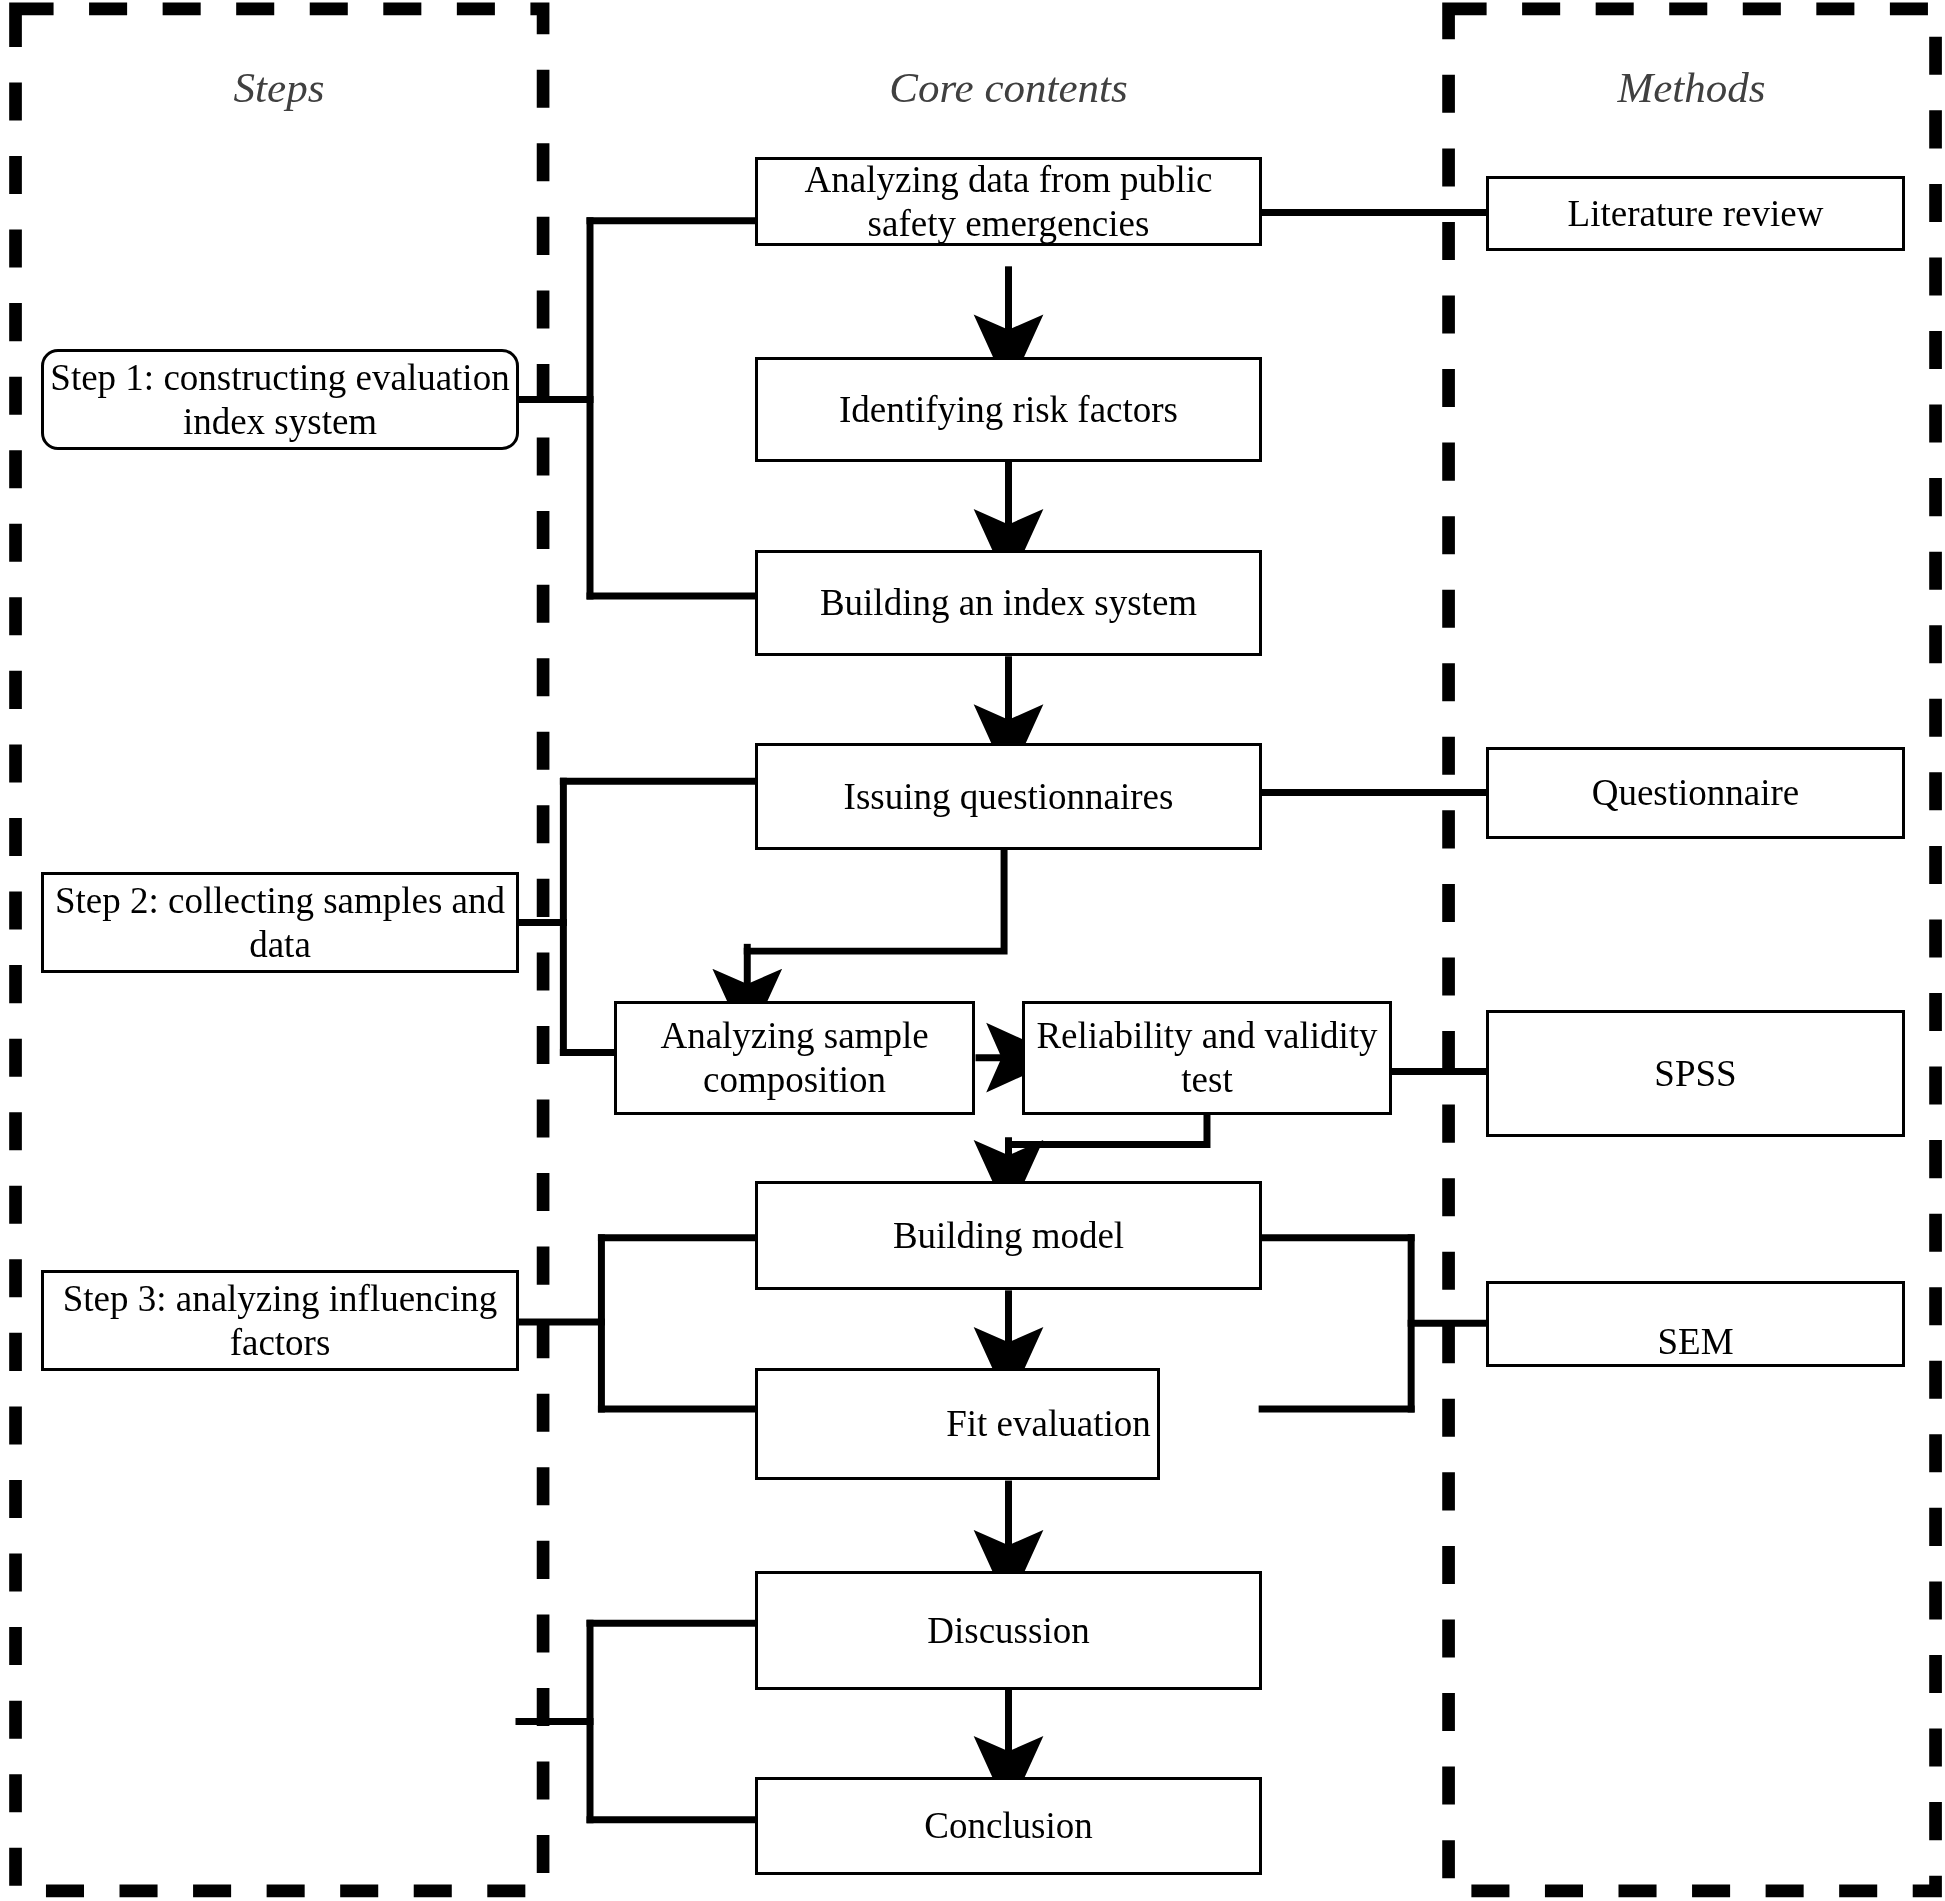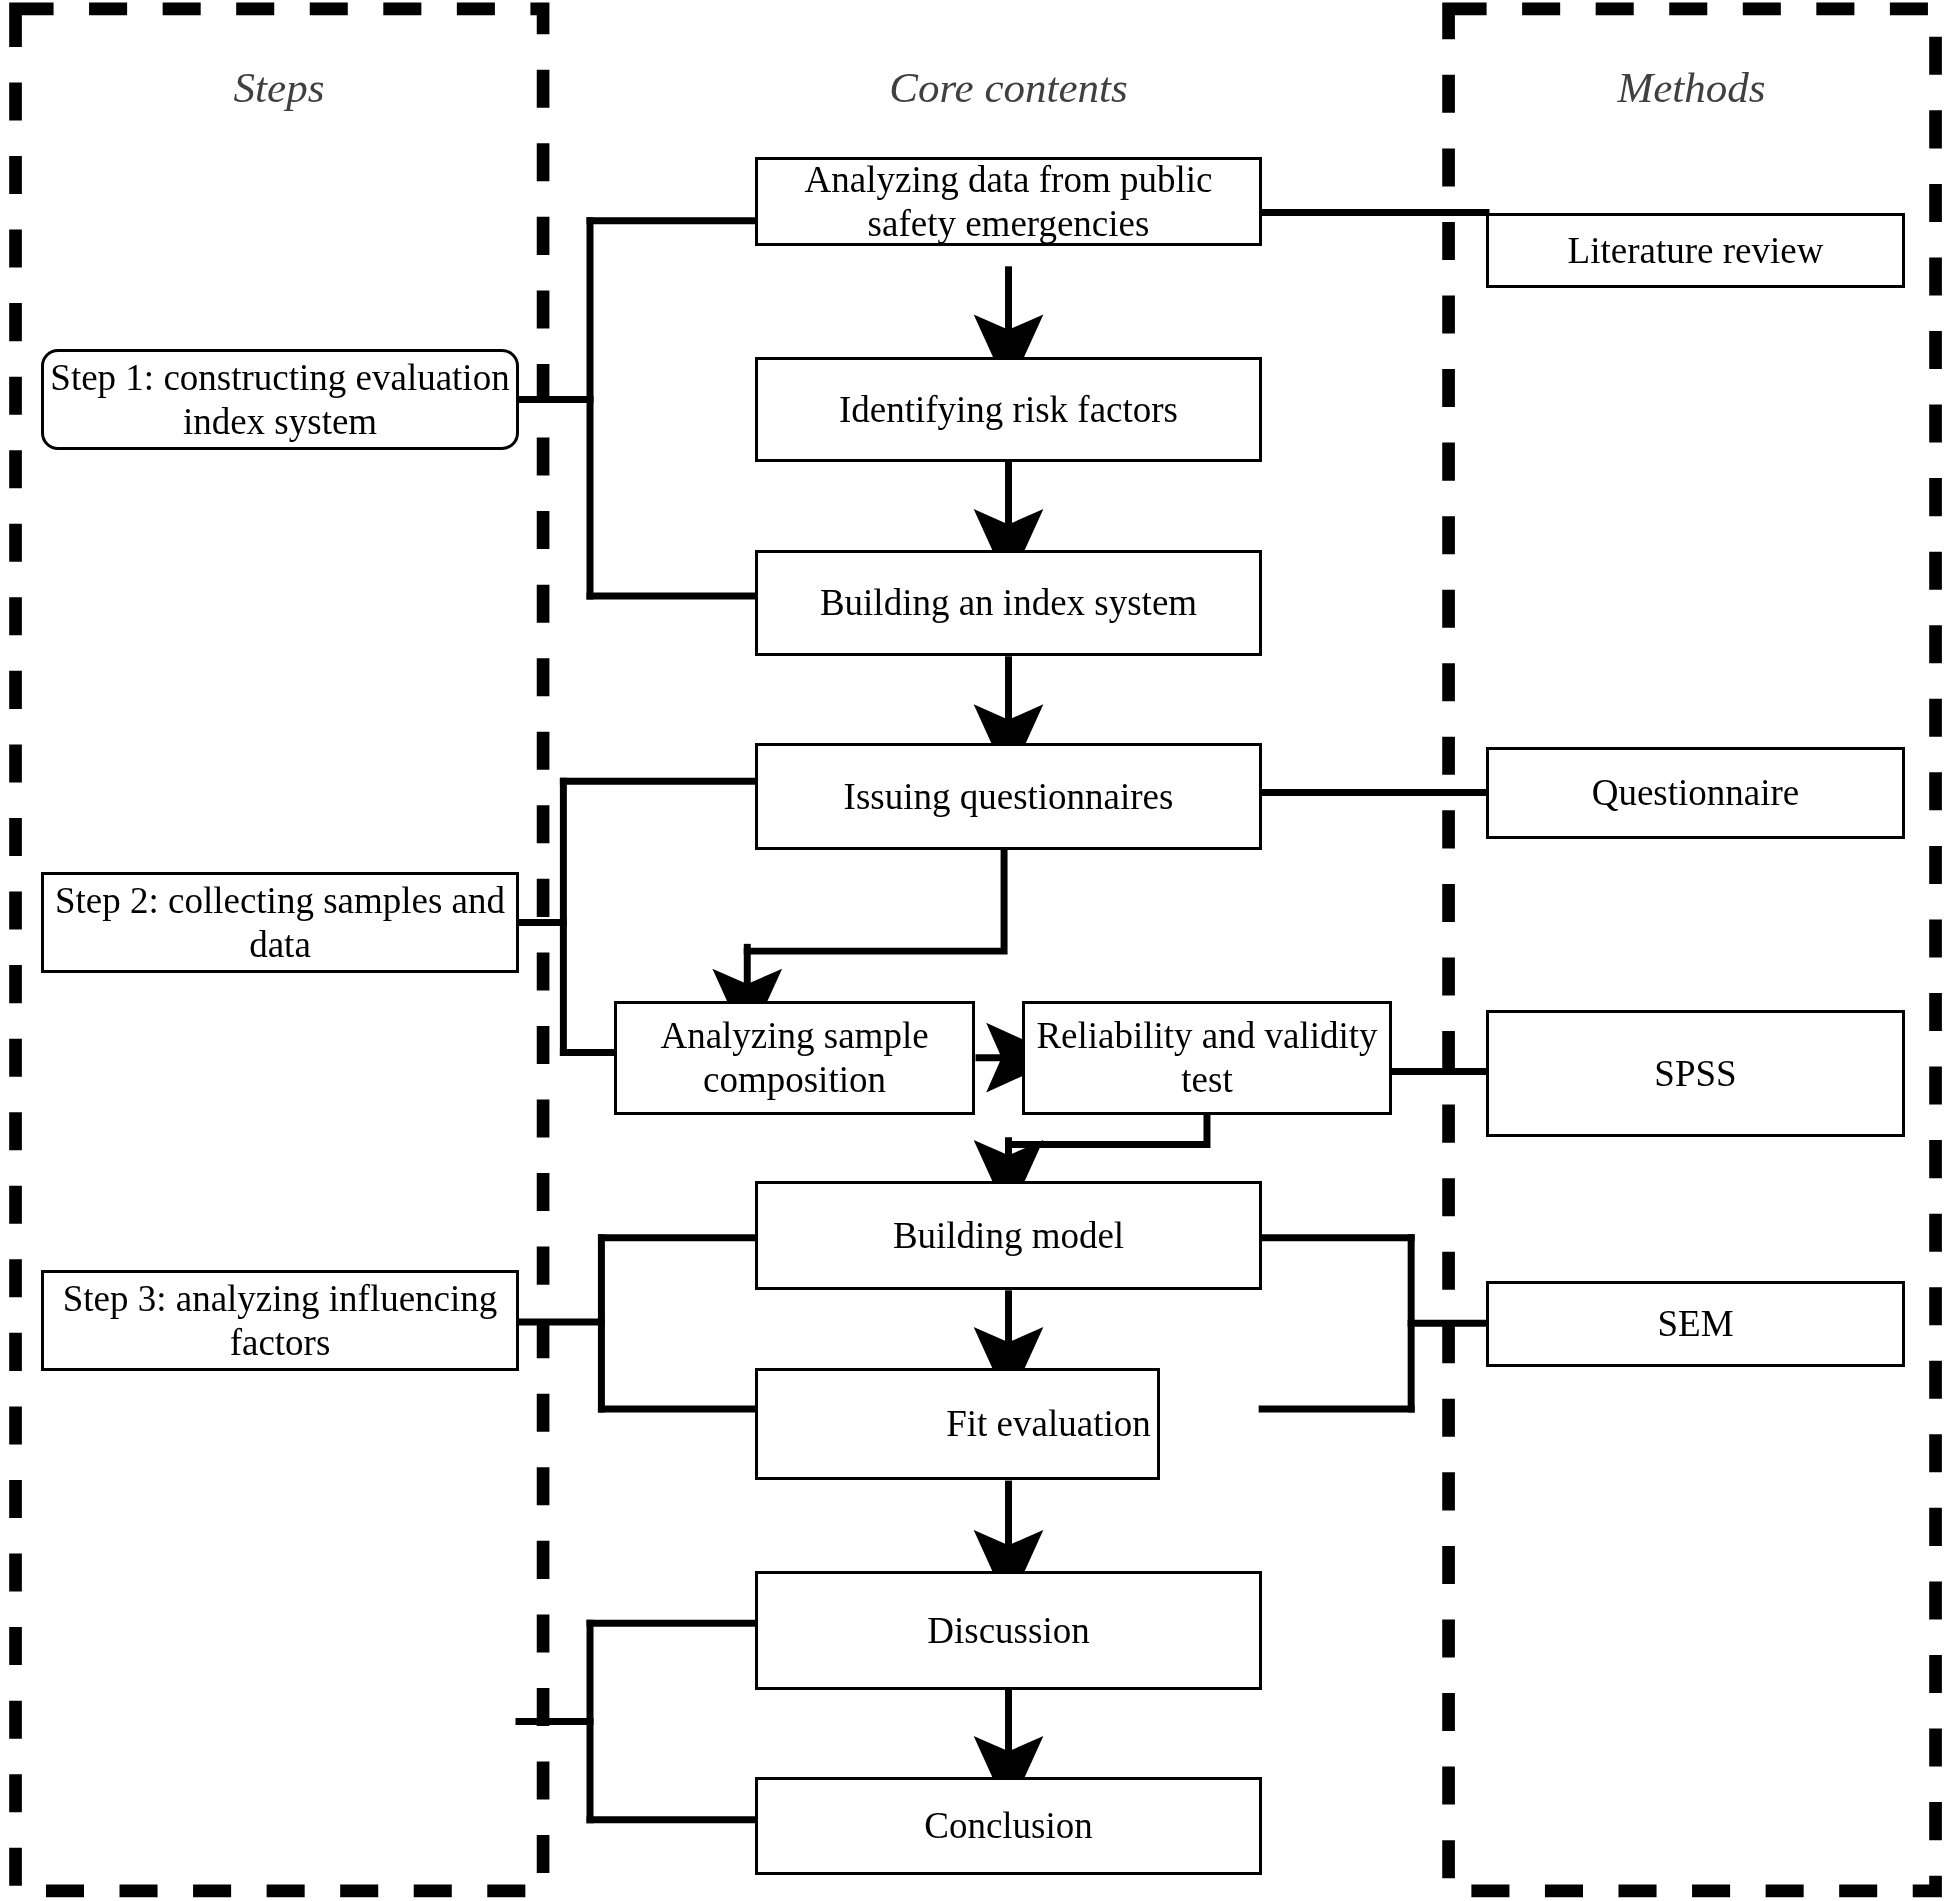"Literature review" div.node { margin-top: 37px -> none }
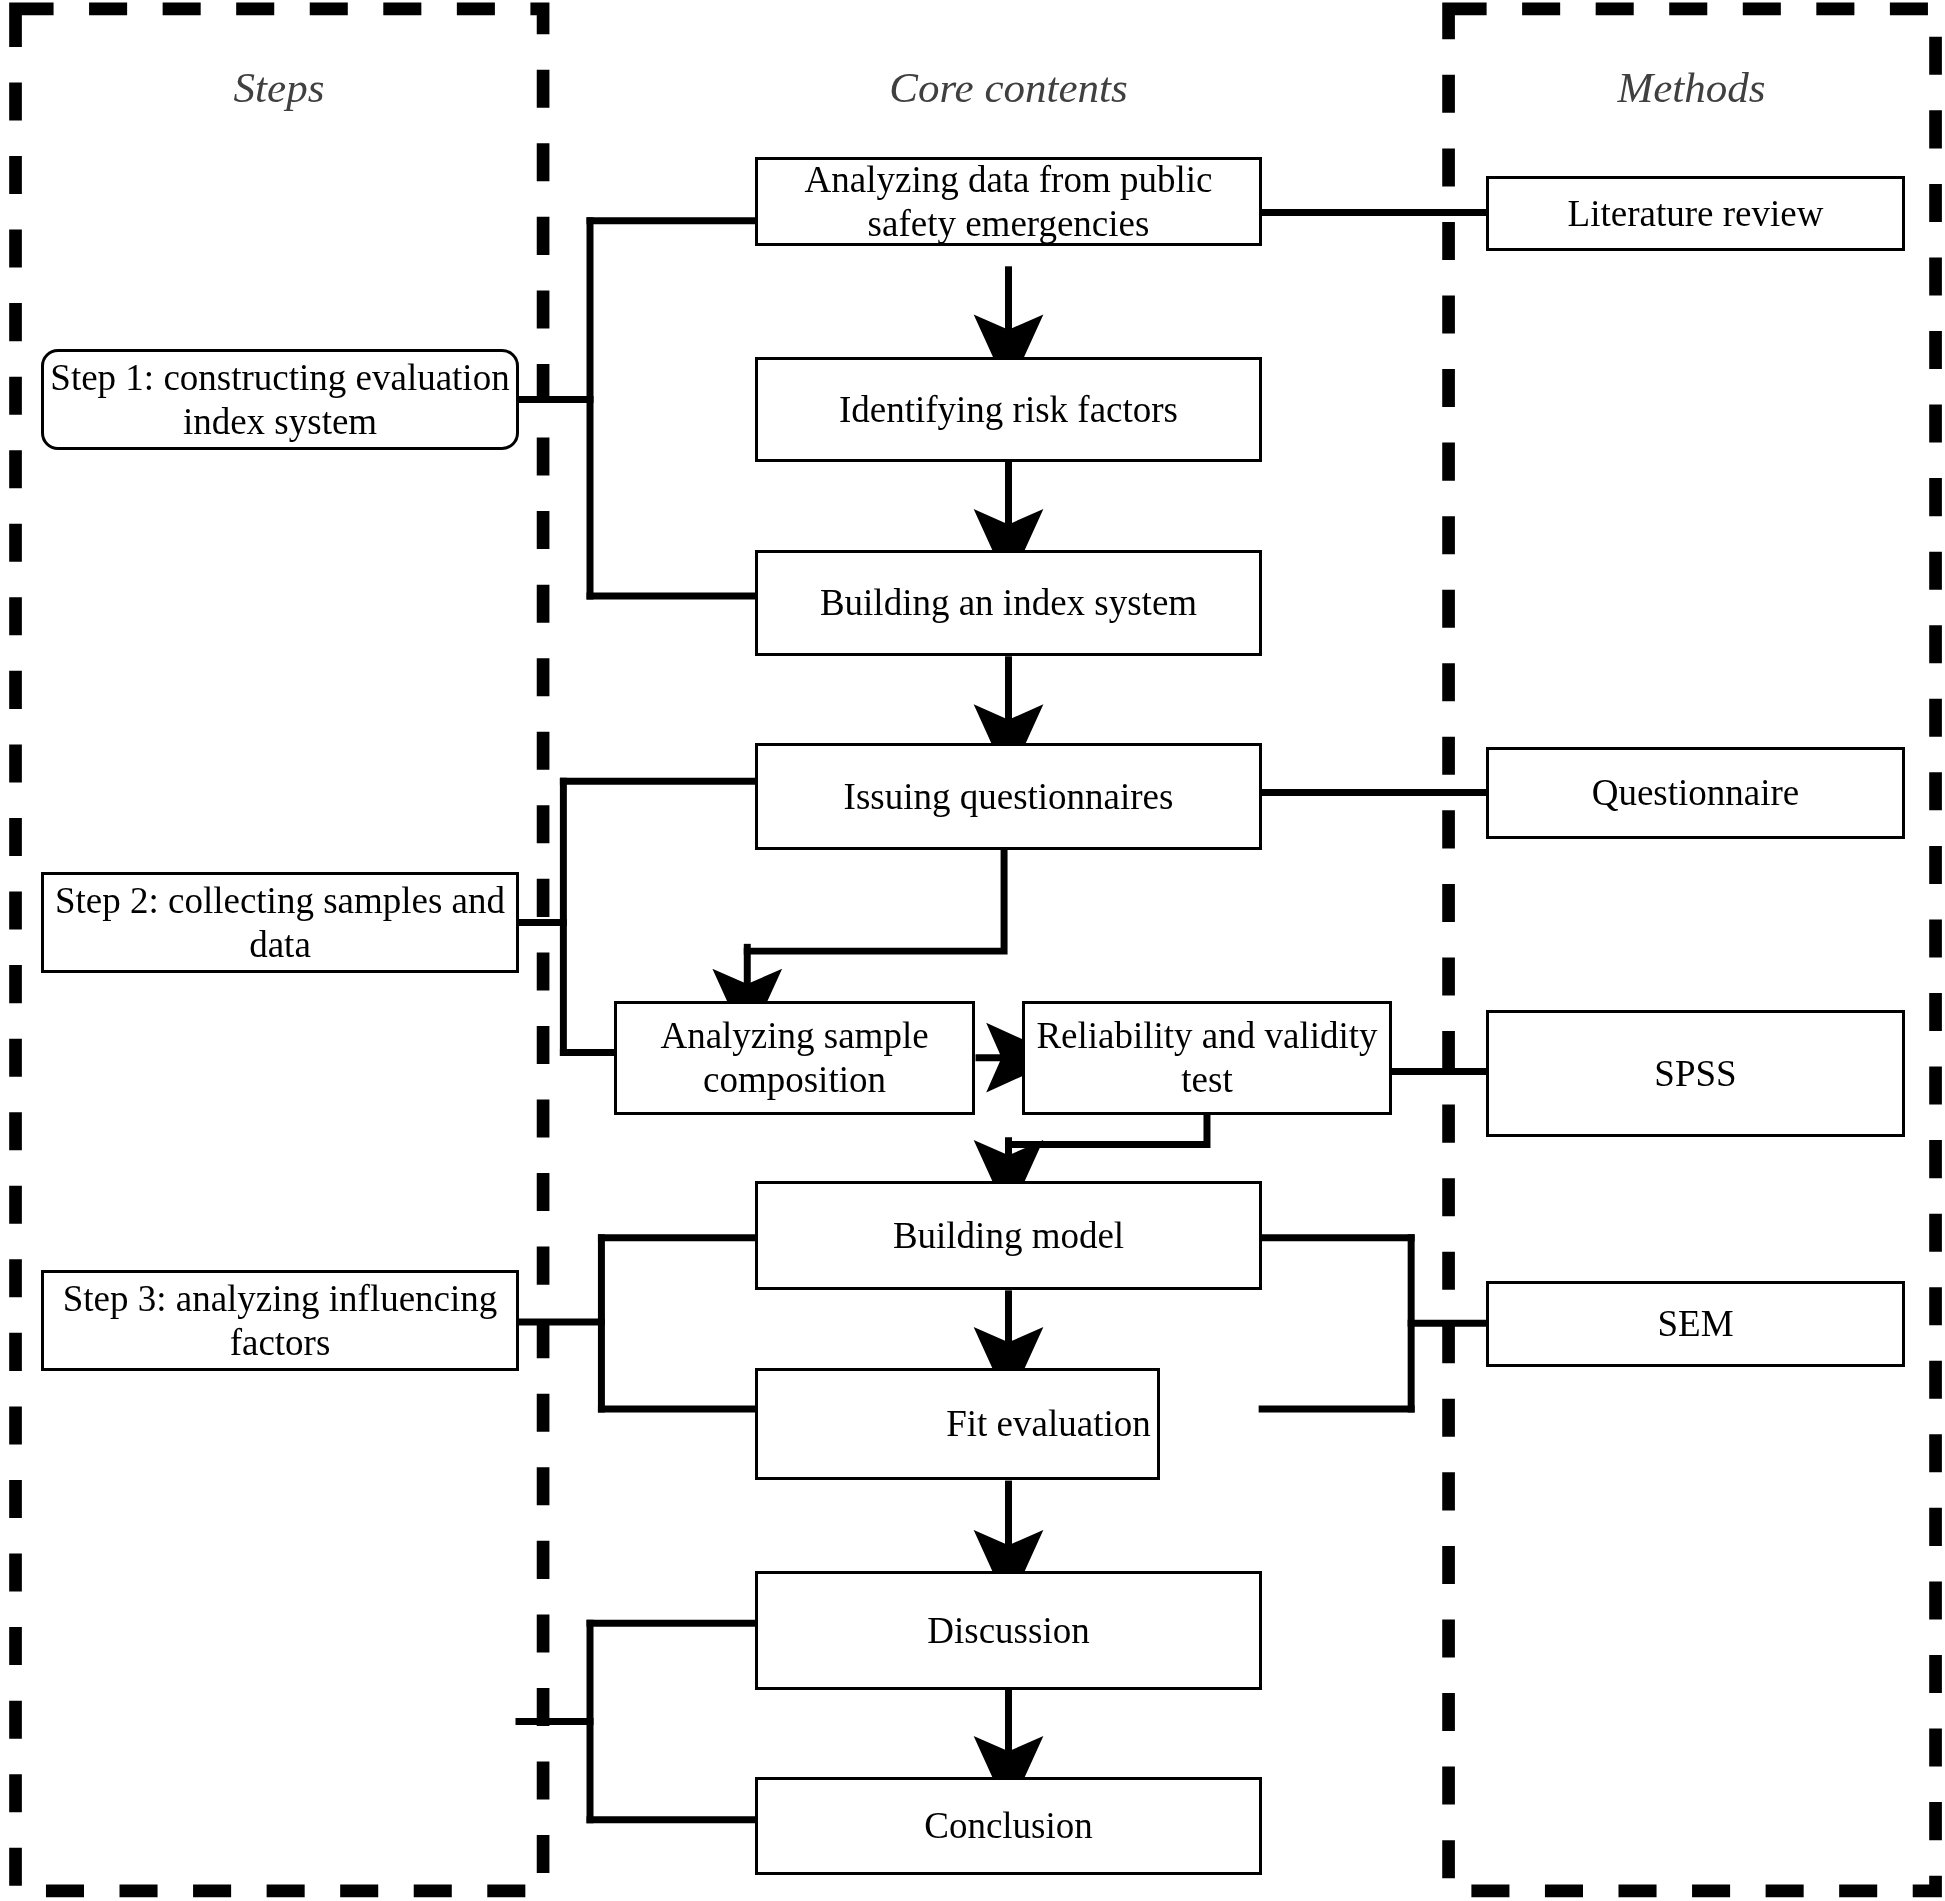"SEM" div.node { align-items: none -> flex-end }
